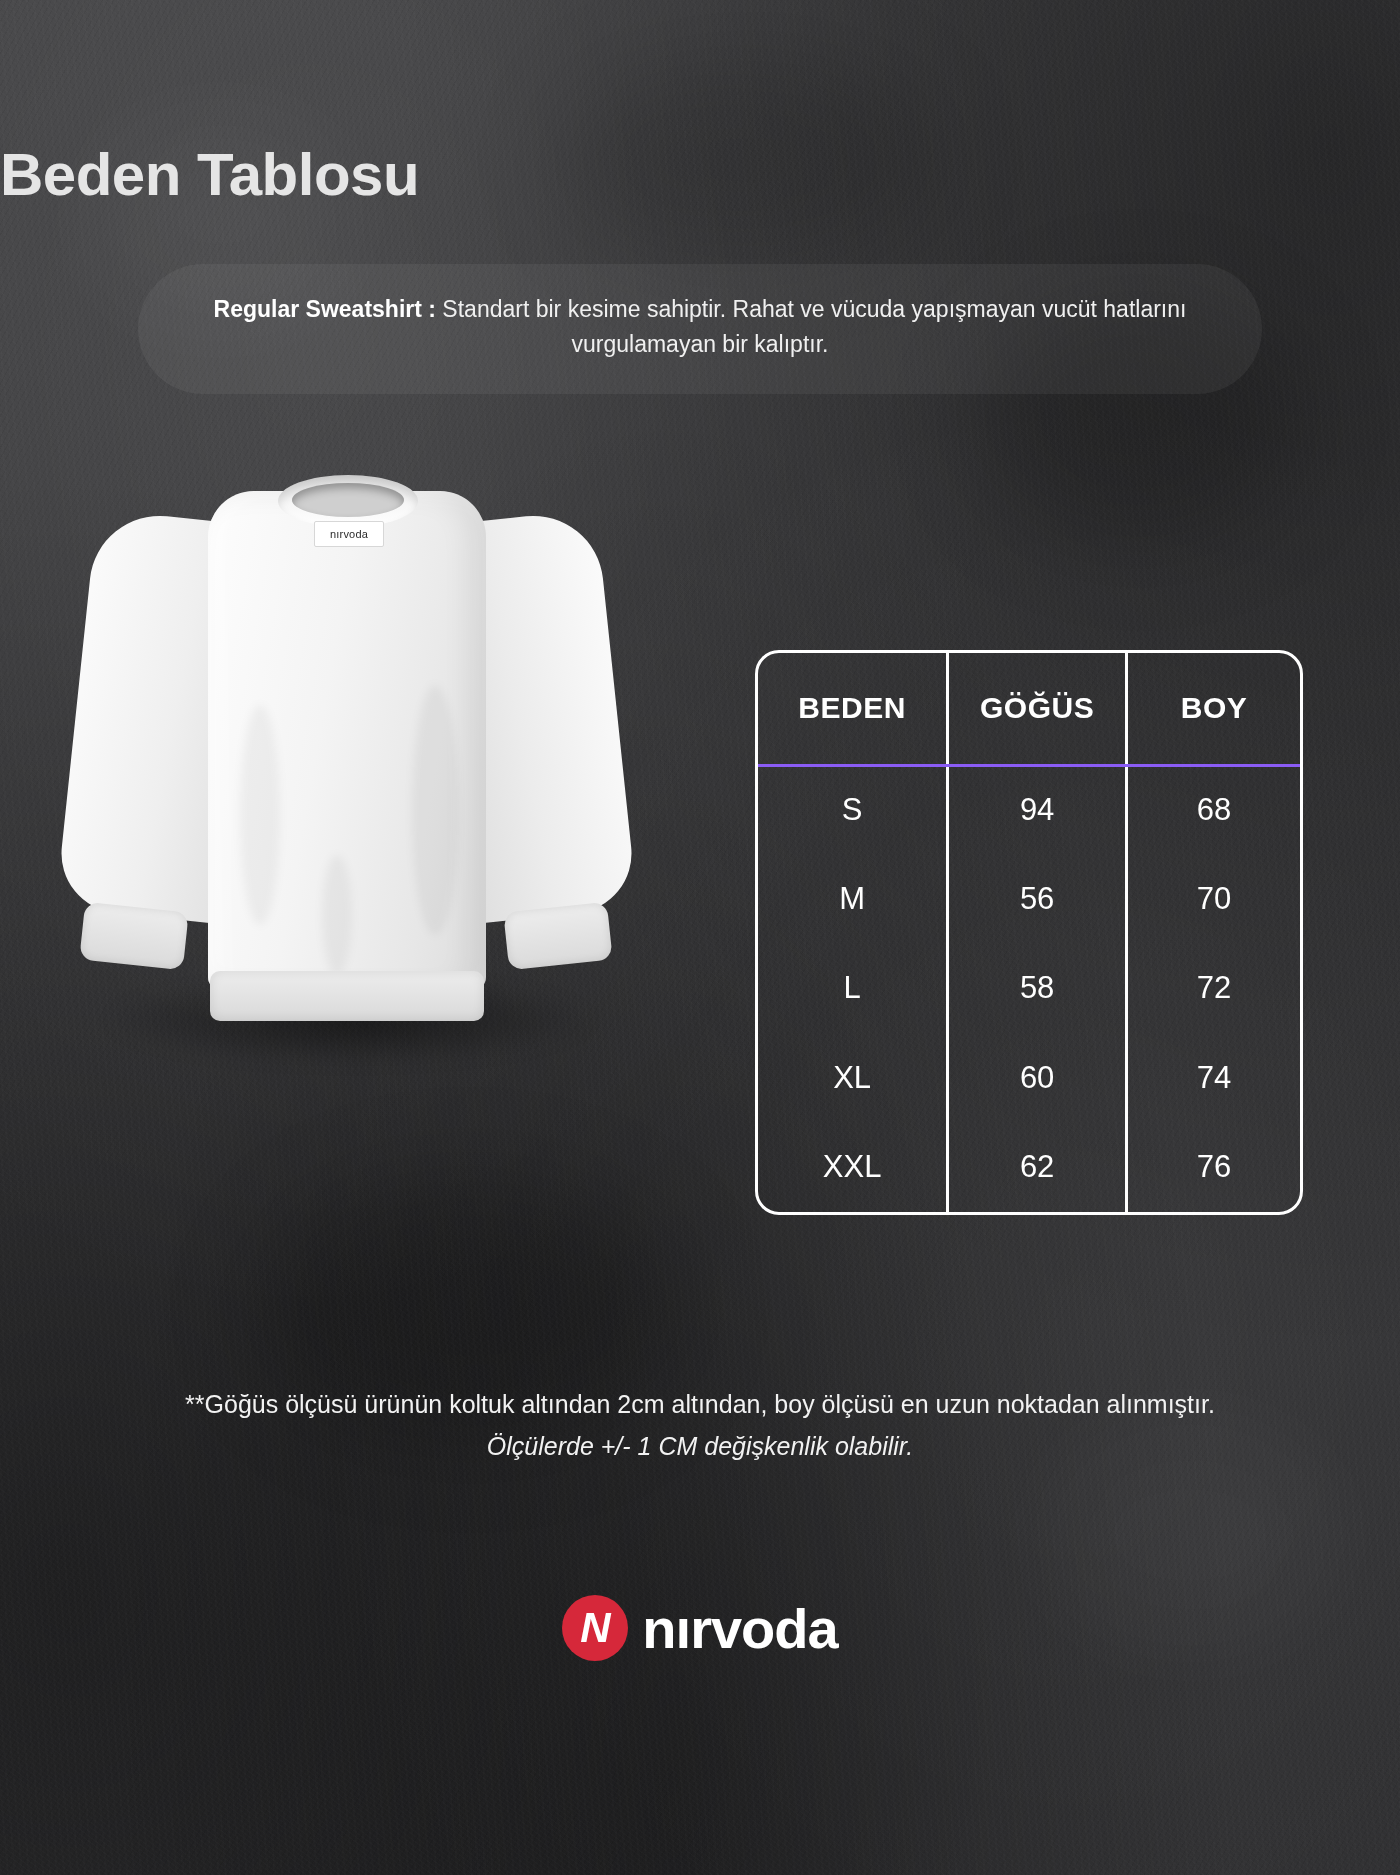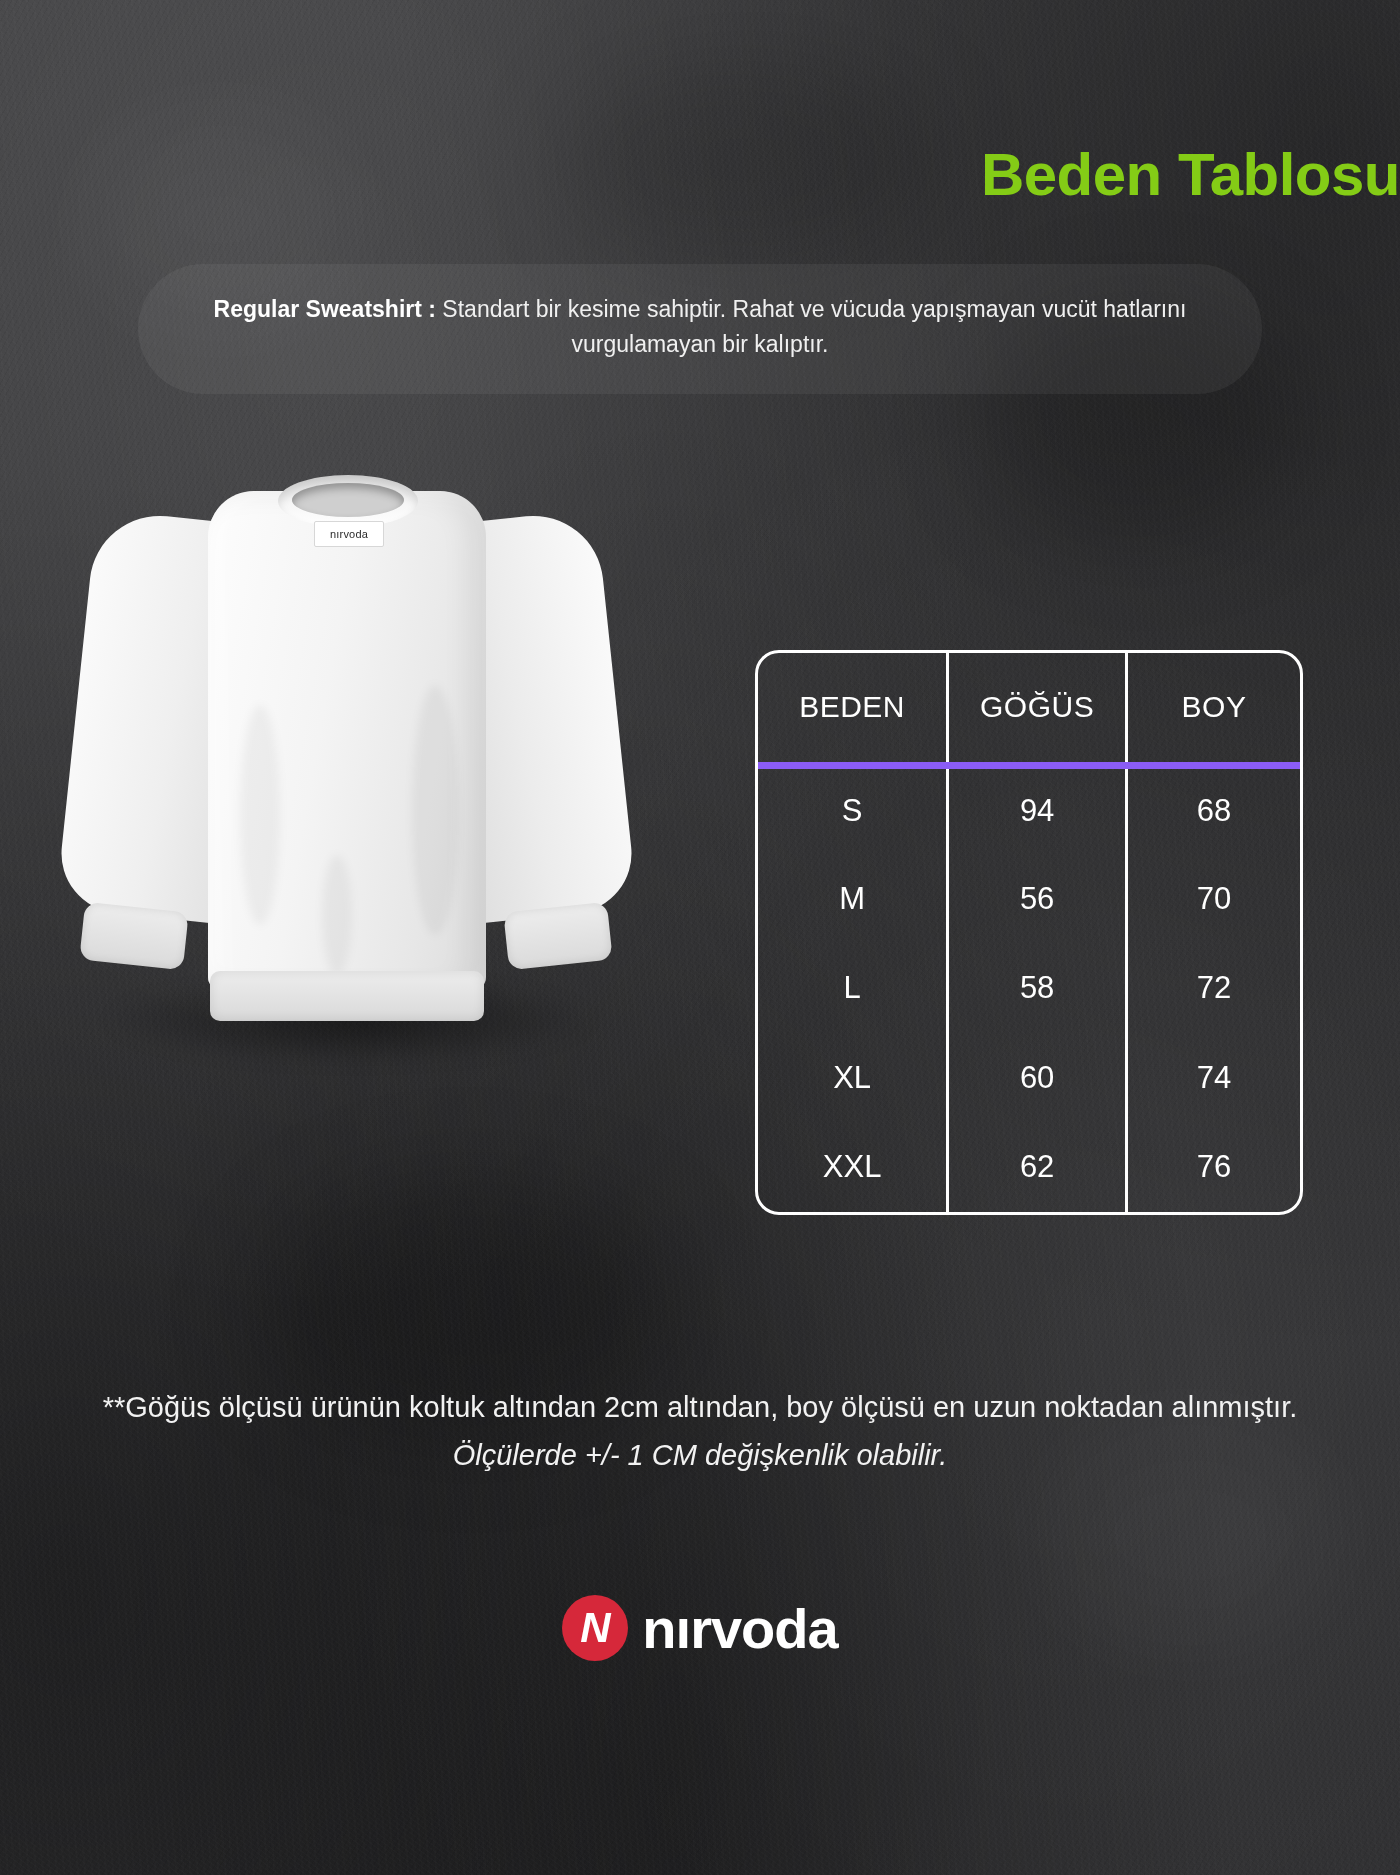"Beden Tablosu" .title { color: #84cc16 -> #e5e5e5; text-align: right -> left }
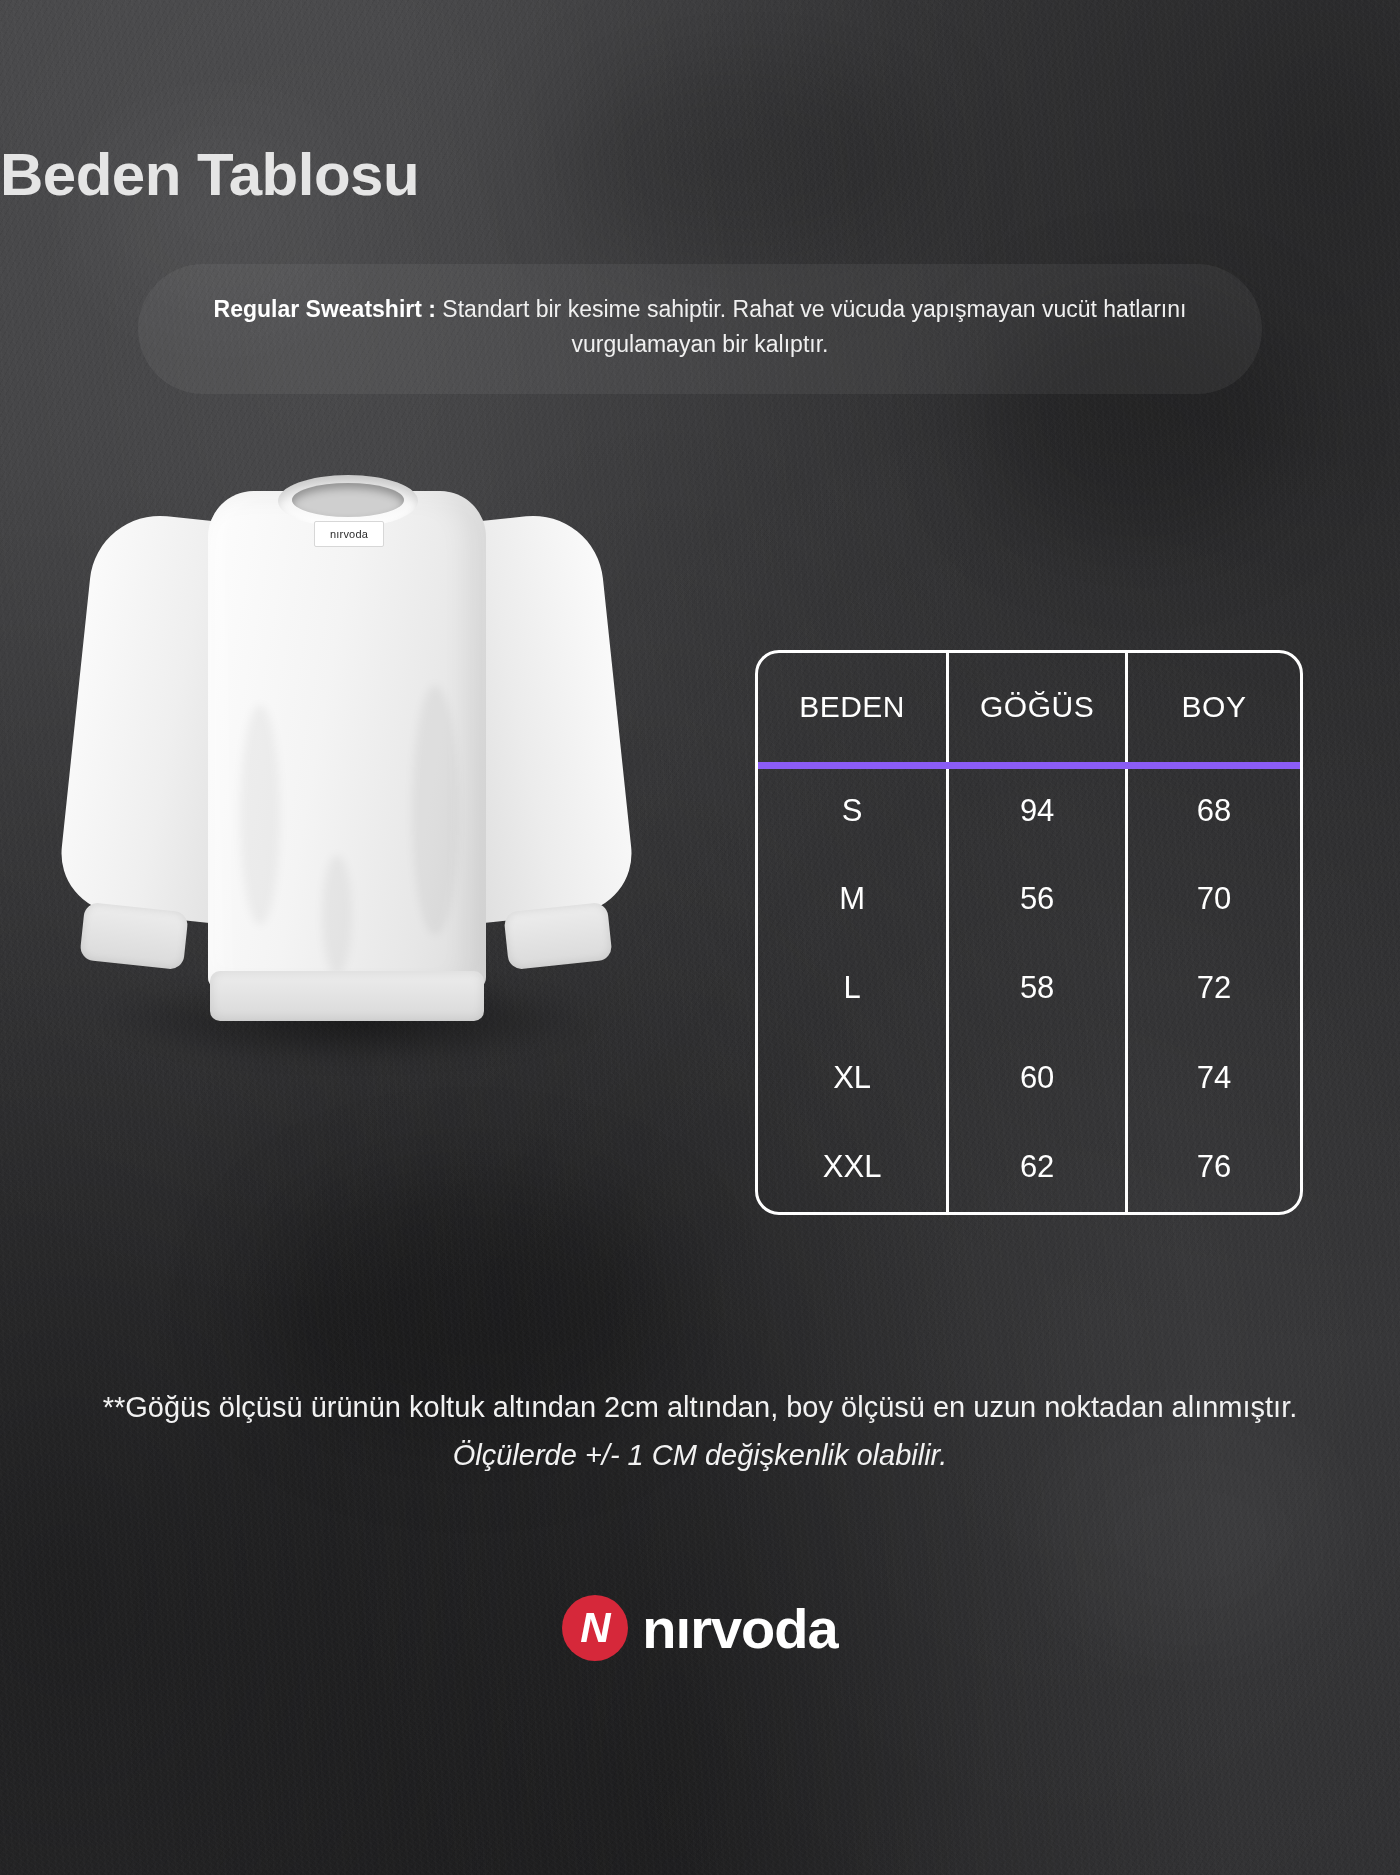"BEDEN" thead th { border-bottom: 7px solid #8b5cf6 -> 3px solid #8b5cf6; font-weight: normal -> bold }
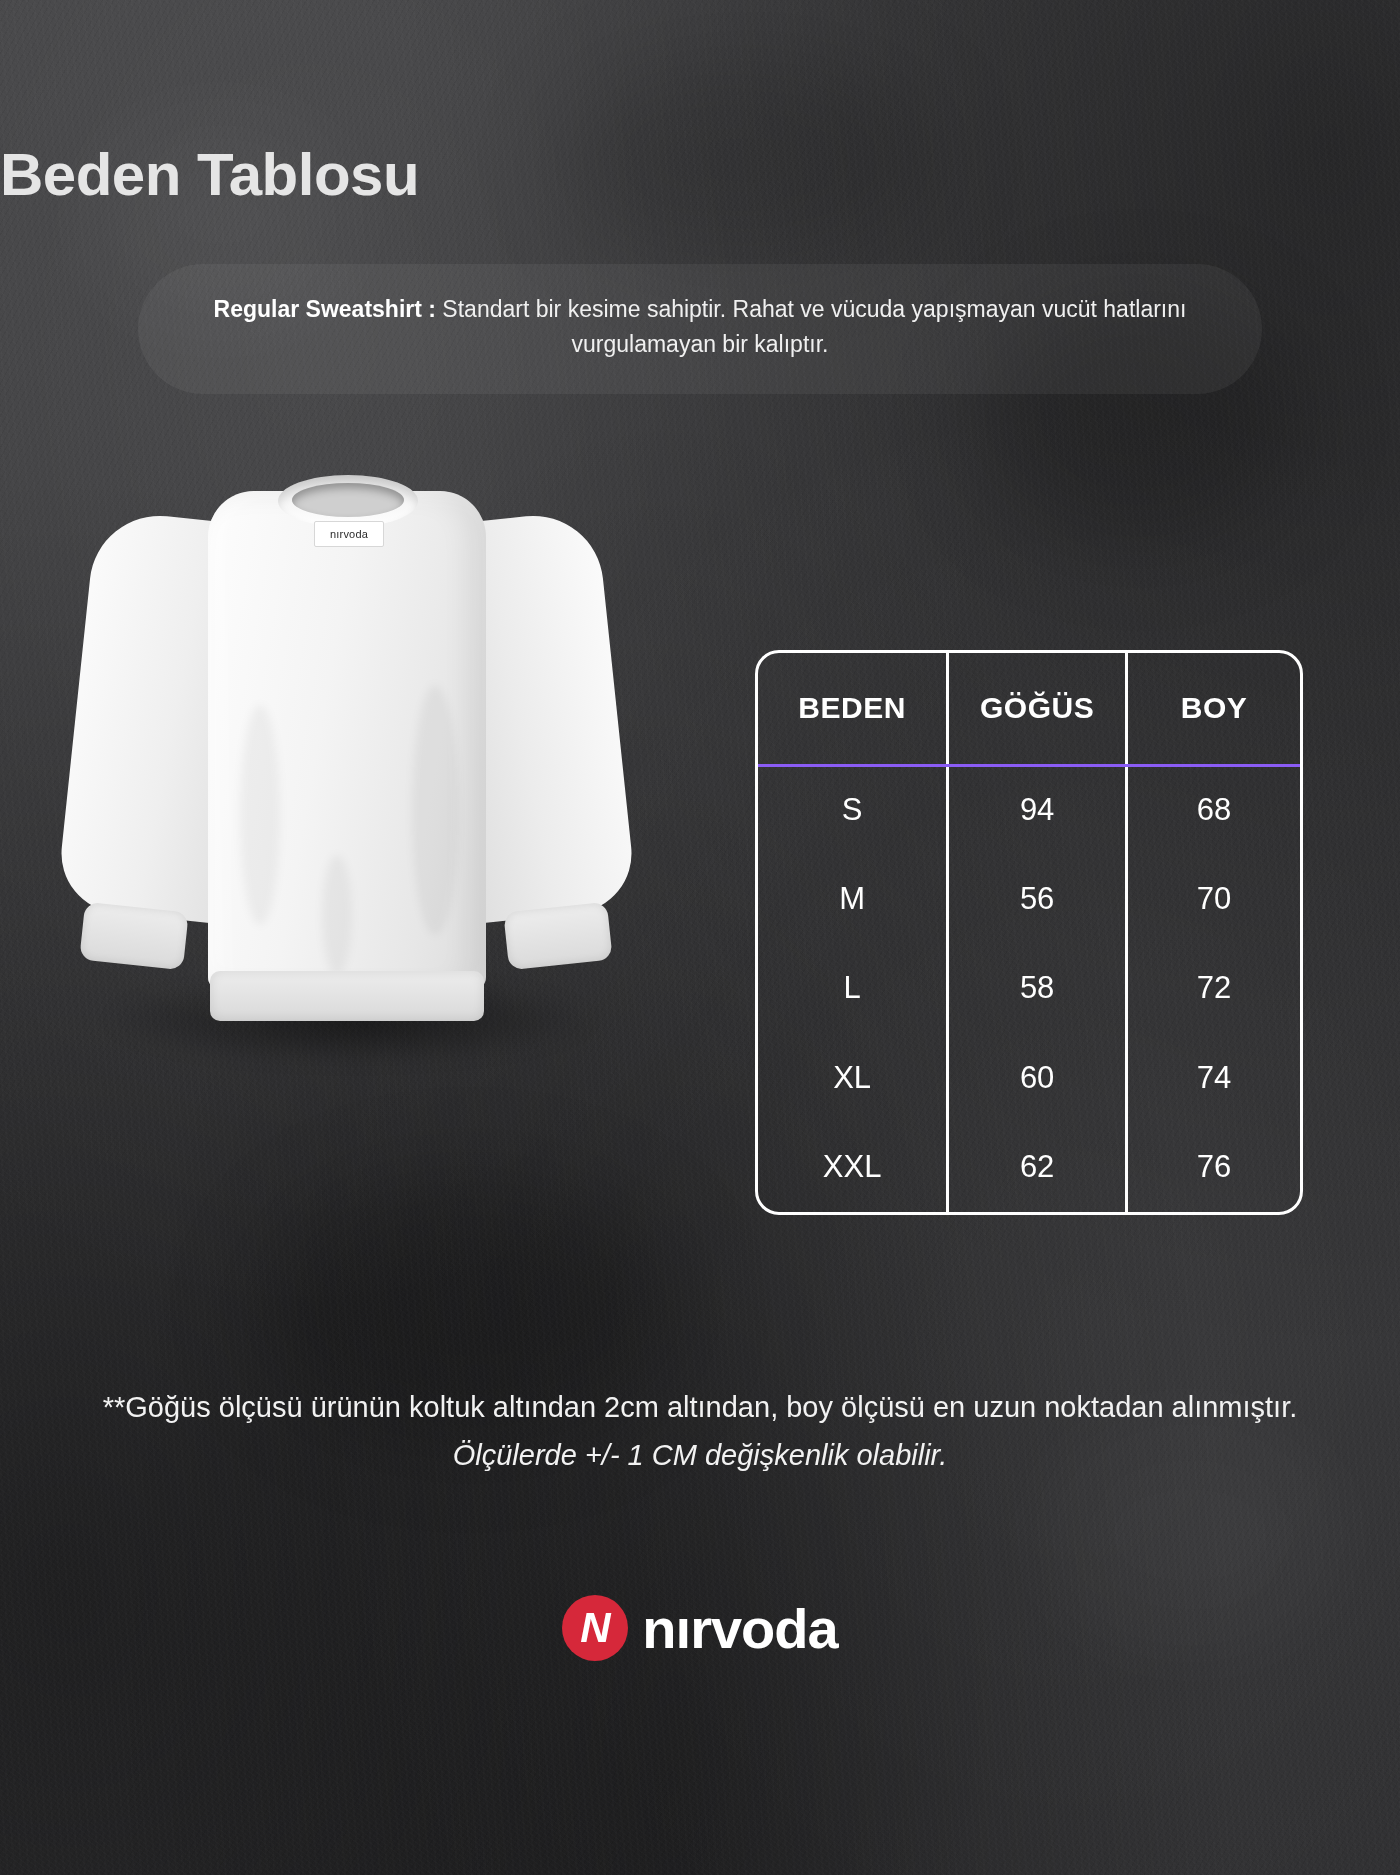"**Göğüs ölçüsü ürünün koltuk altından" .notes { font-size: 29px -> 25px }
